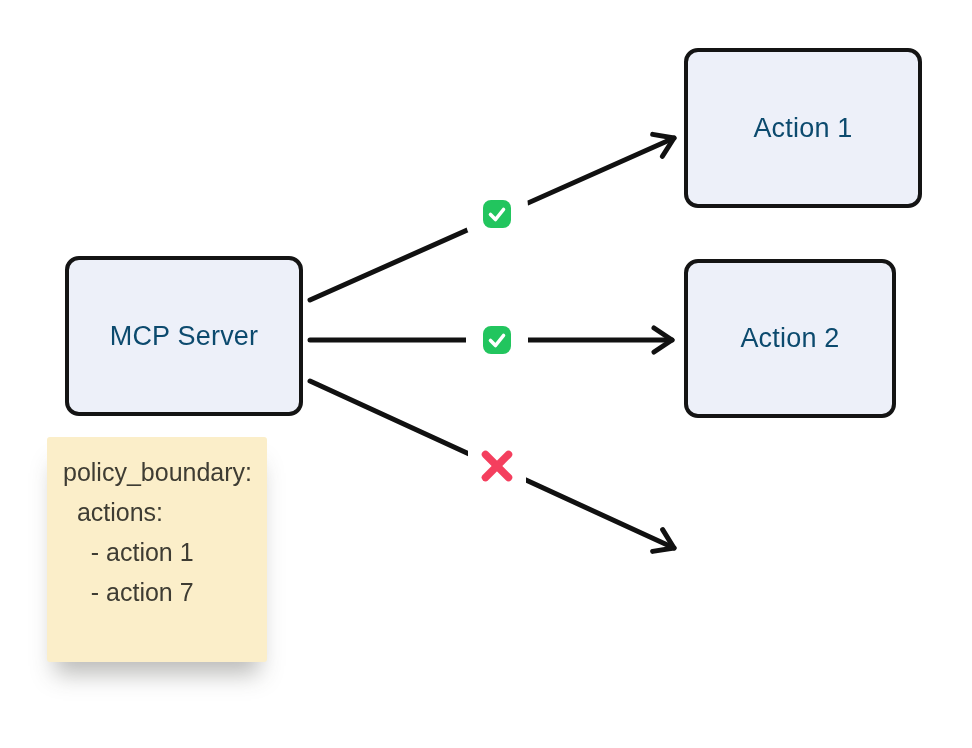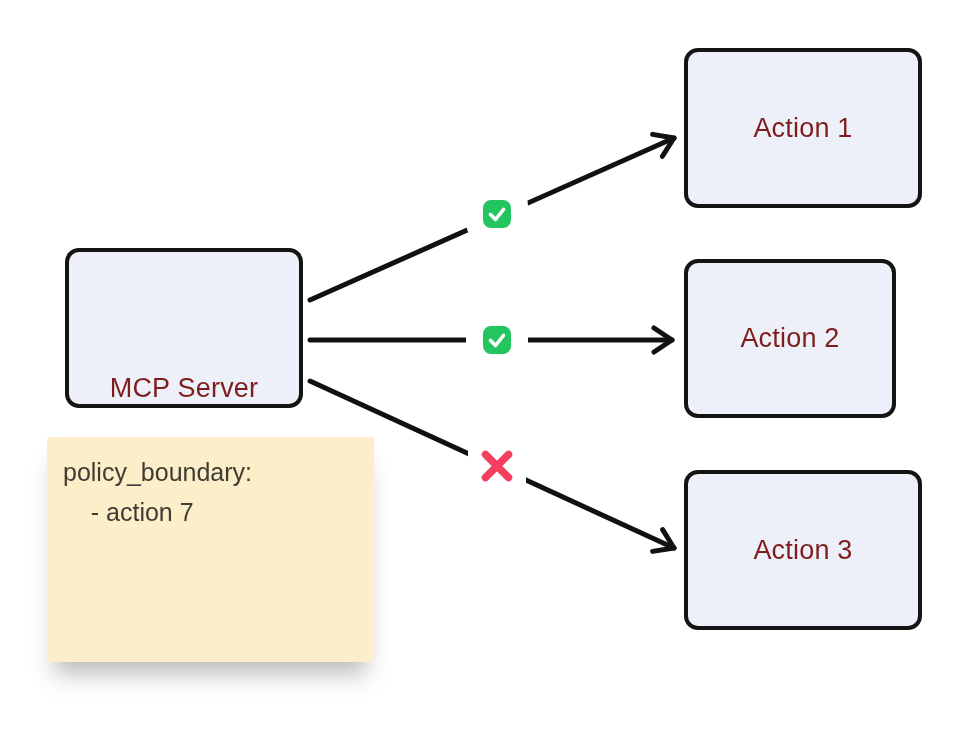"Action 1" .node .node-label { color: #7f1d1d -> #0c4a6e }
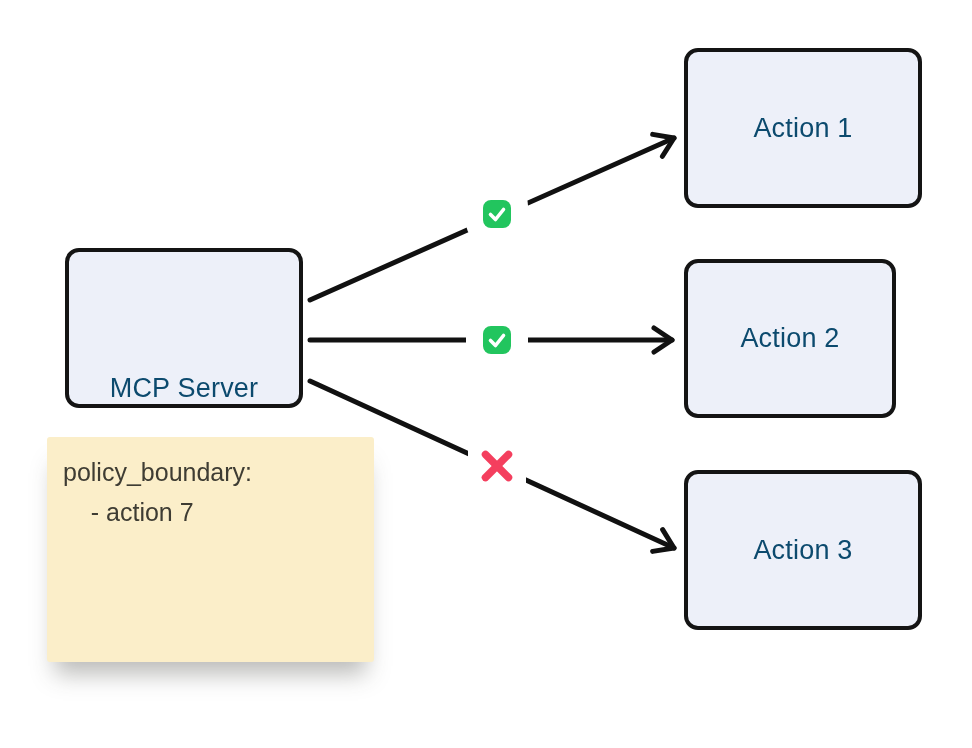"MCP Server" #server-node { align-items: flex-end -> none; top: 248px -> 256px }
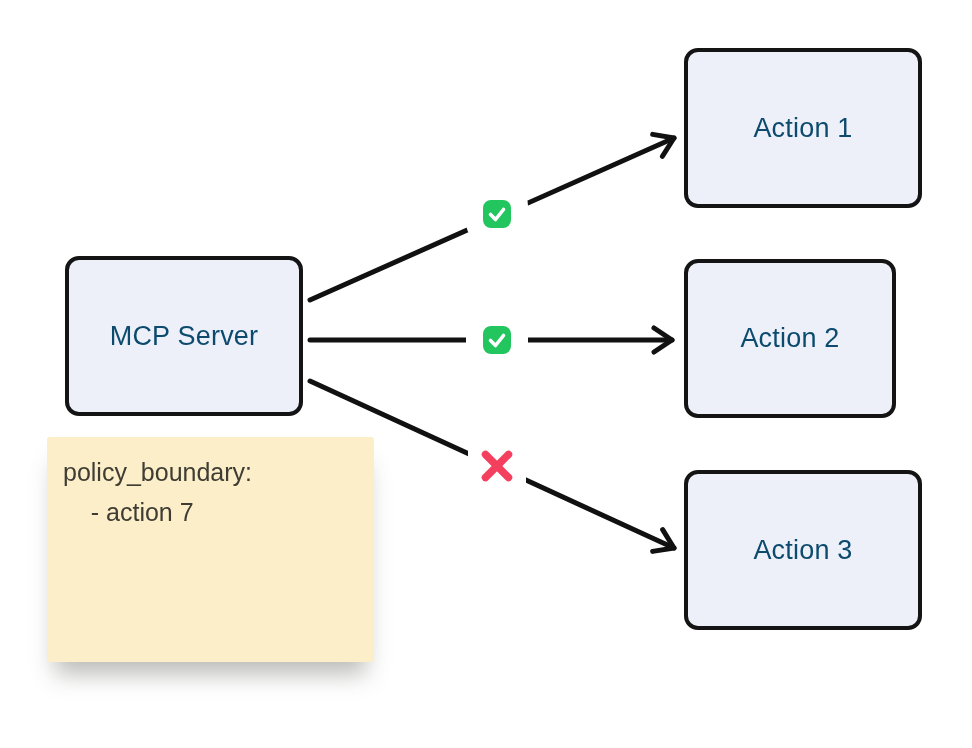"policy_boundary:" .policy-note { width: 327px -> 220px }
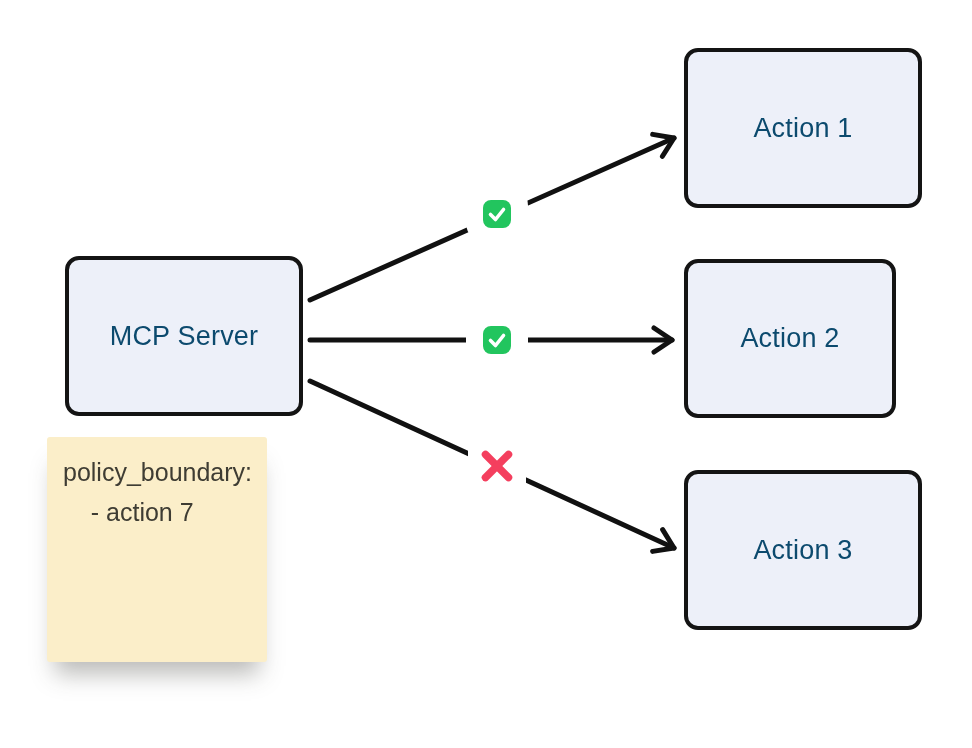"actions:" div.note-line { html: none -> <div> actions:</div> }
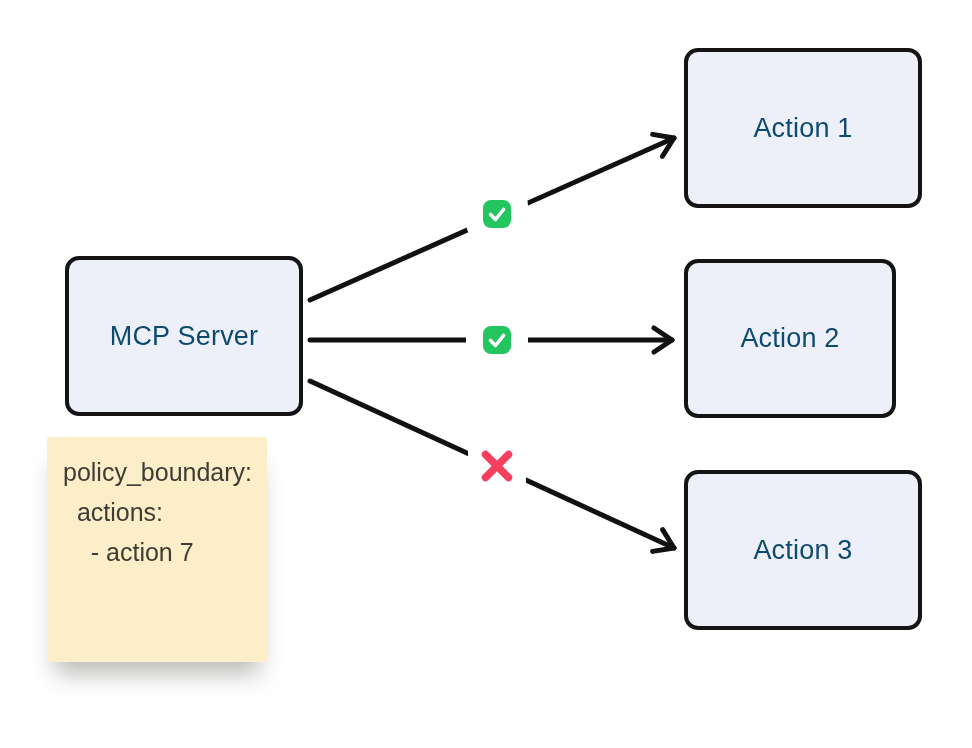"- action 1" div.note-line { html: none -> <div> - action 1</div> }
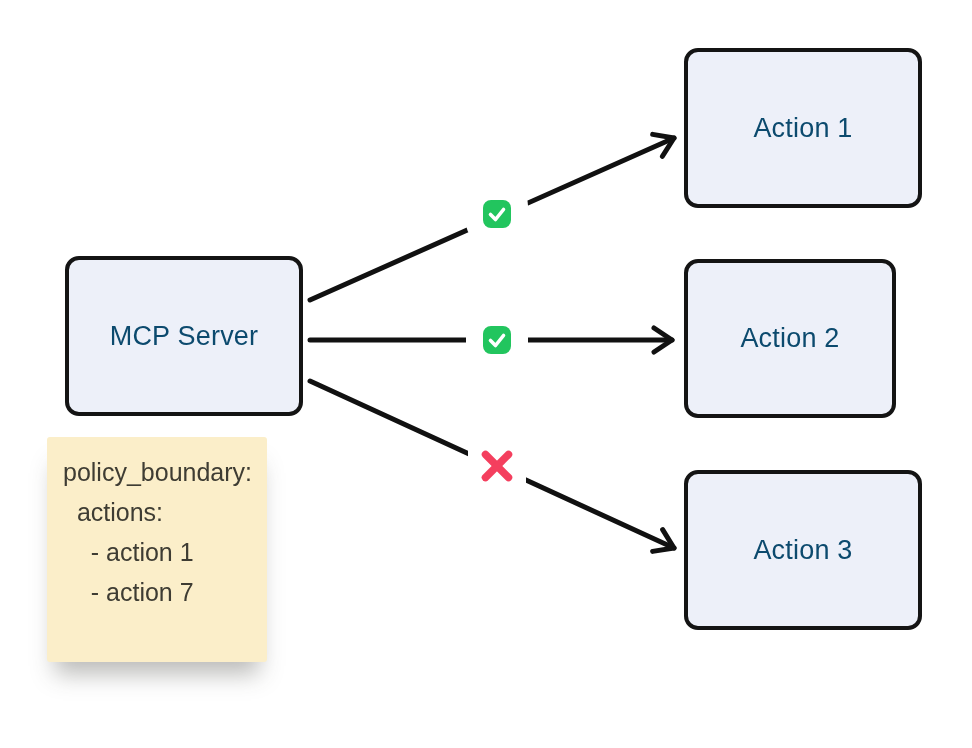"Action 3" div.node { html: <div> <span>Action 3</span> </div> -> none }
